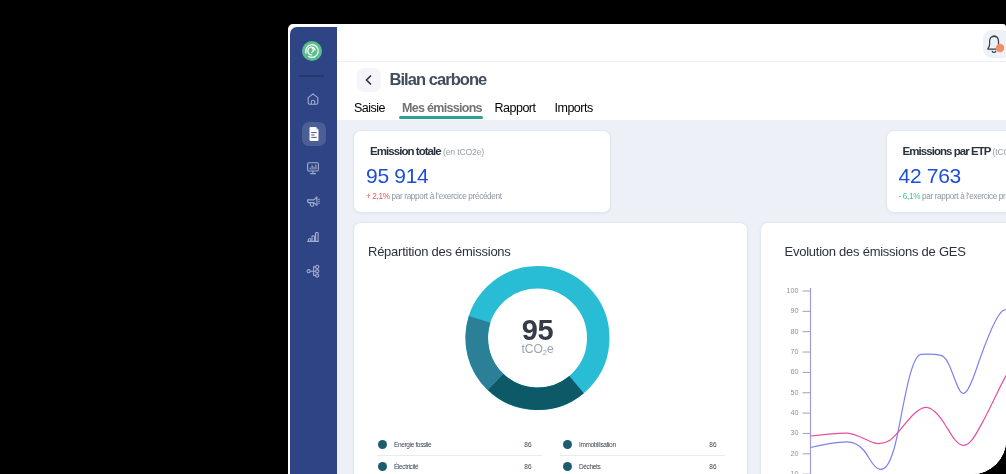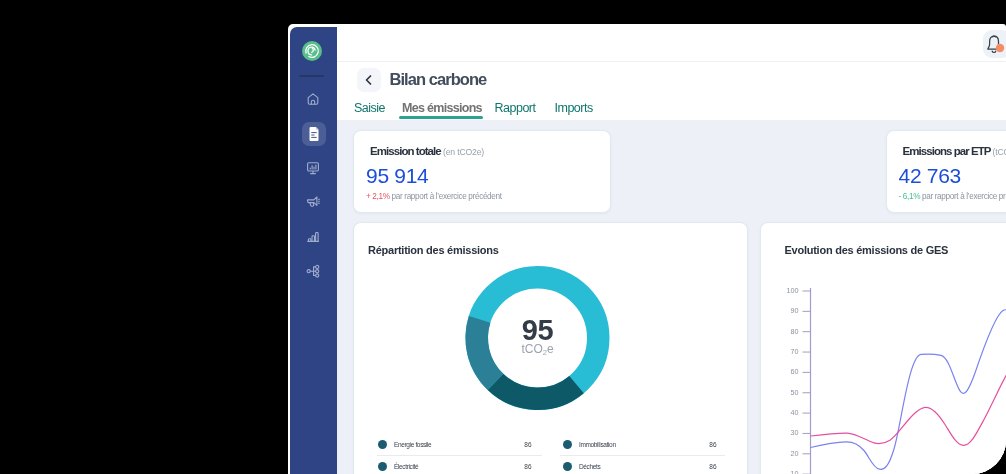"Saisie" .tab { color: #0f766e -> #000000 }
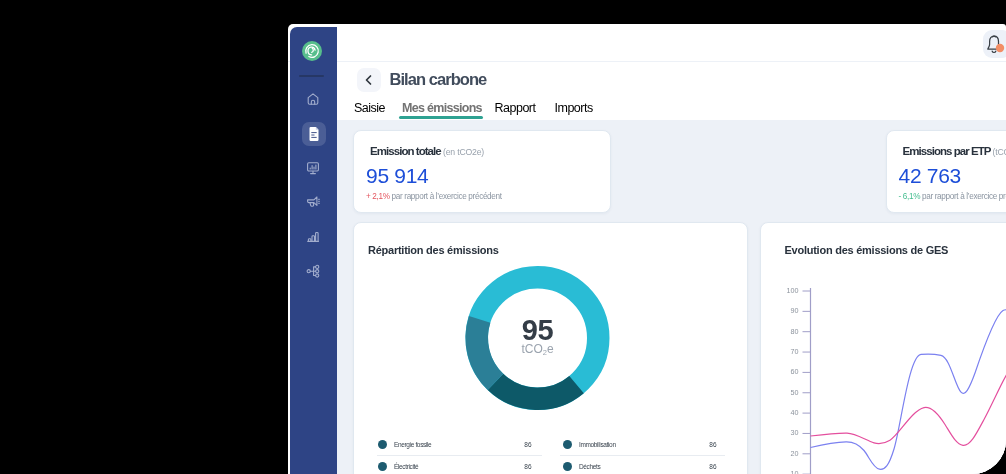"Répartition des émissions" .sect-title { font-size: 11px -> 13px; font-weight: bold -> normal }
